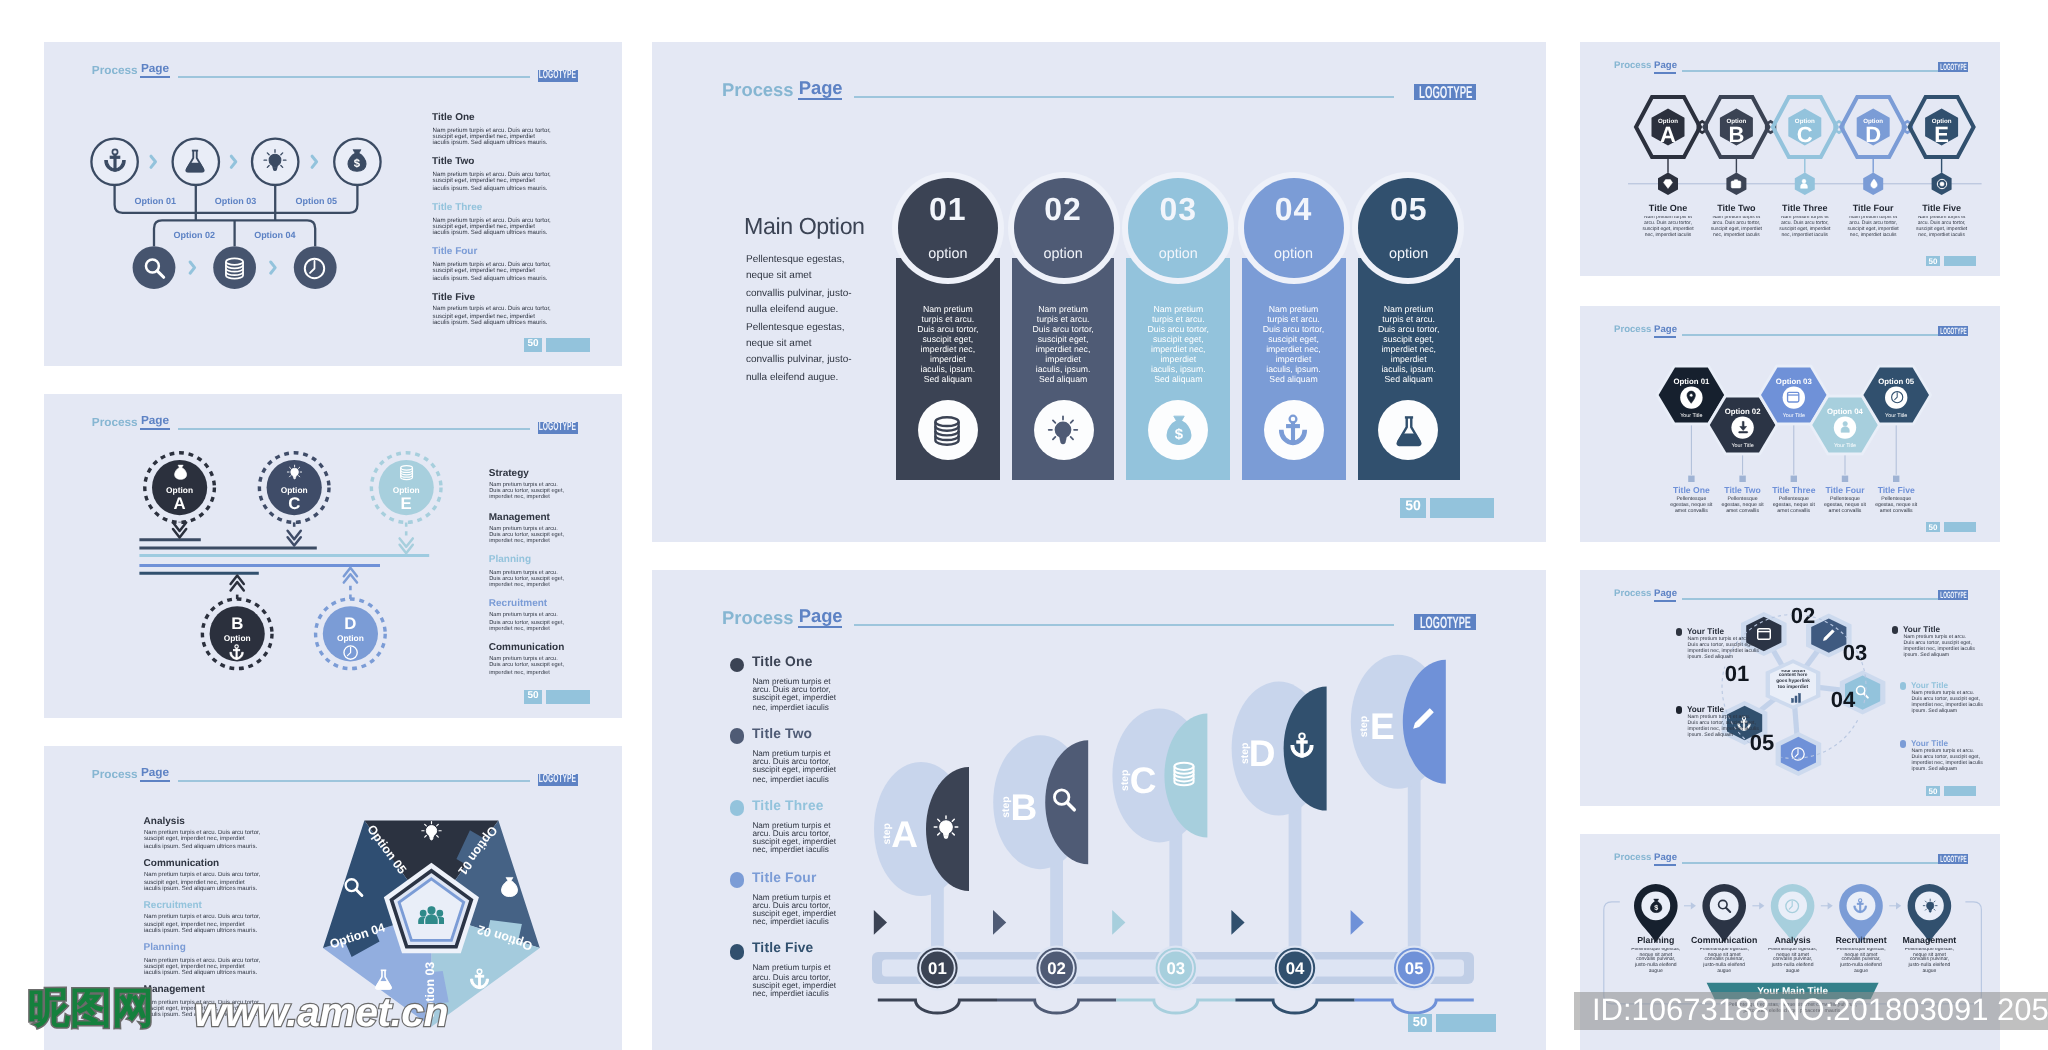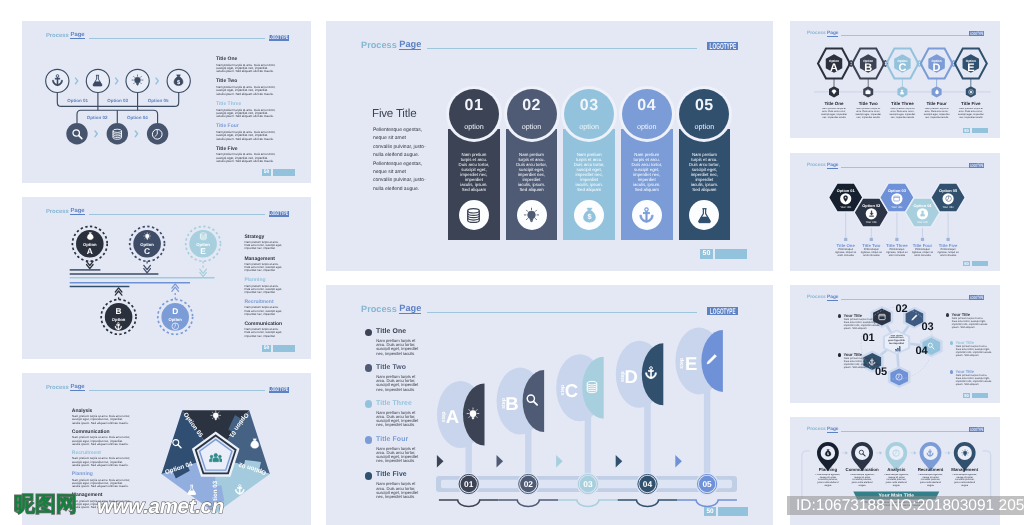"Five Title" div { text: Five Title -> Main Option }
